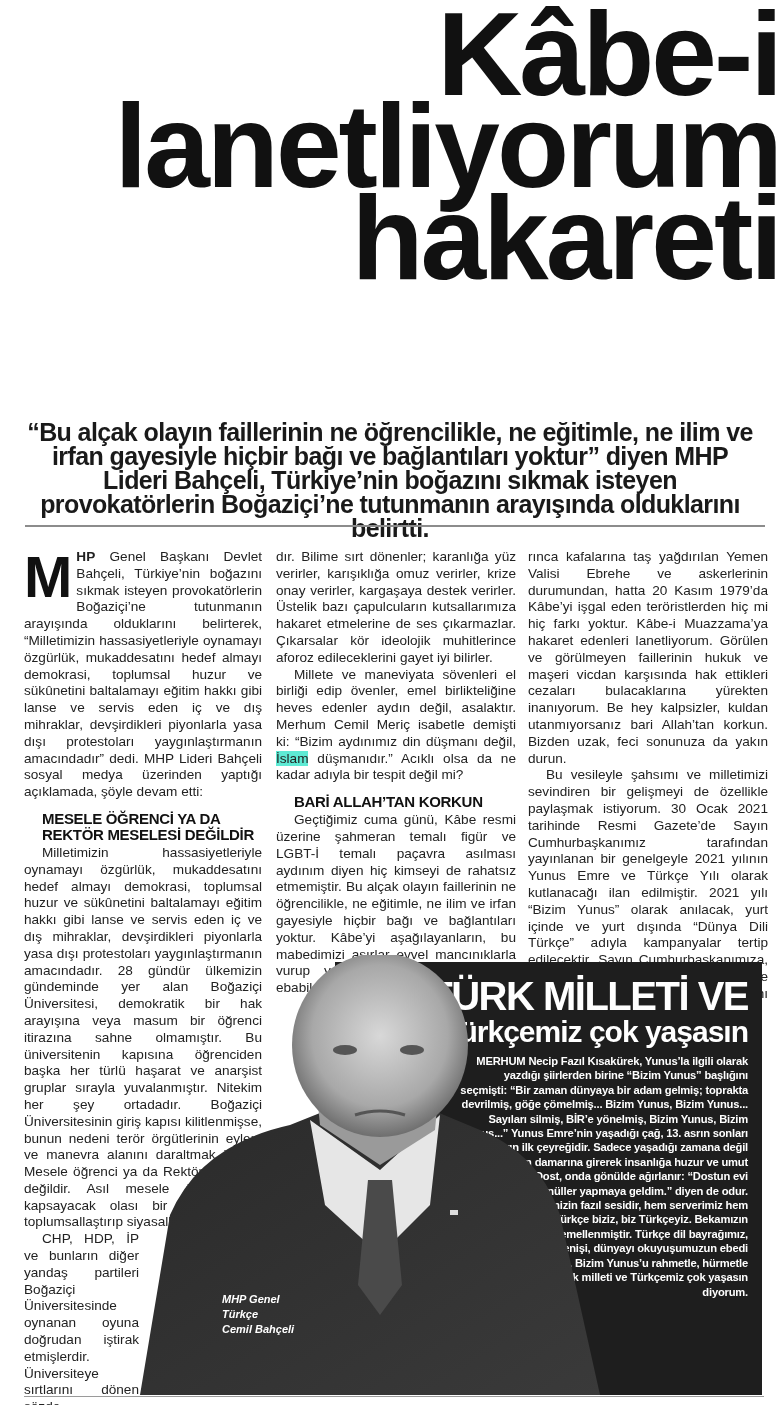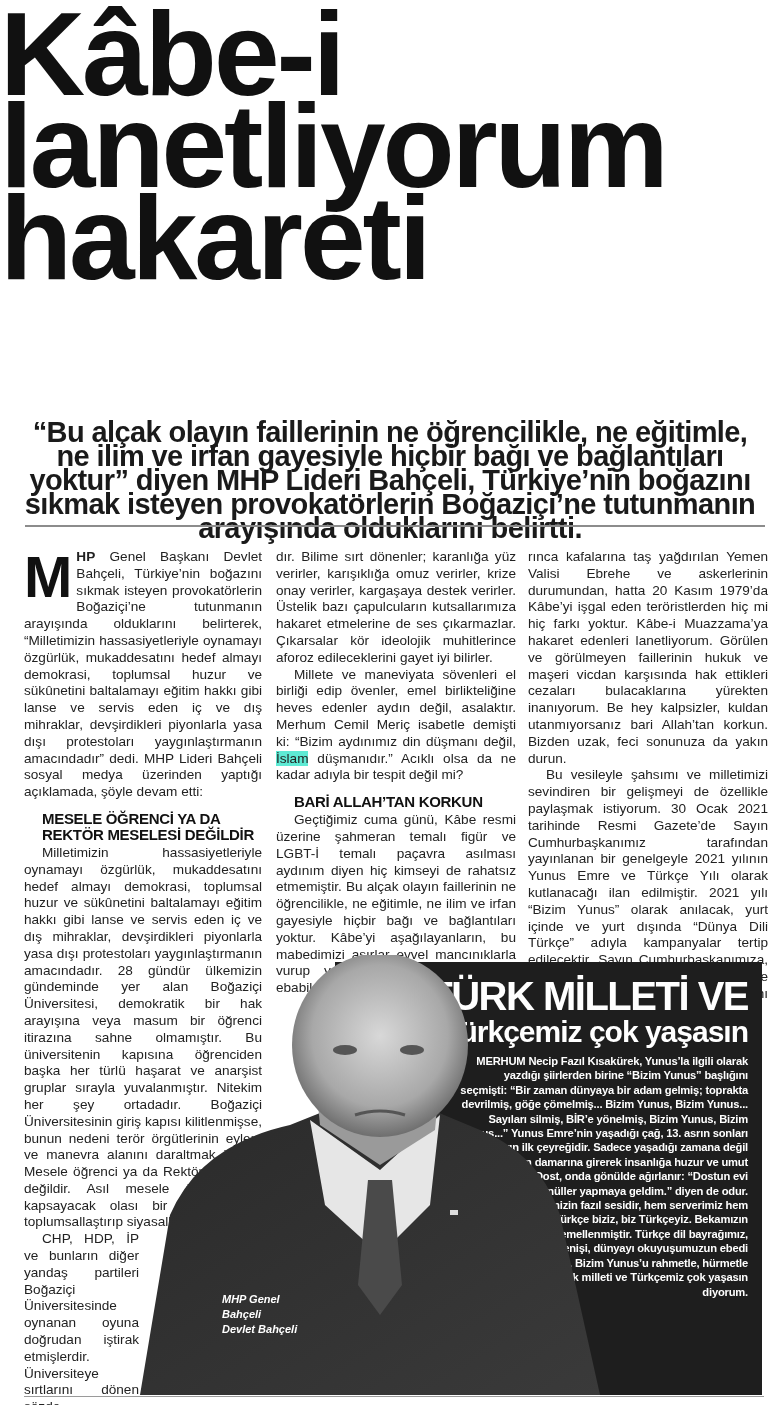"Kâbe-i" .headline { text-align: left -> right }
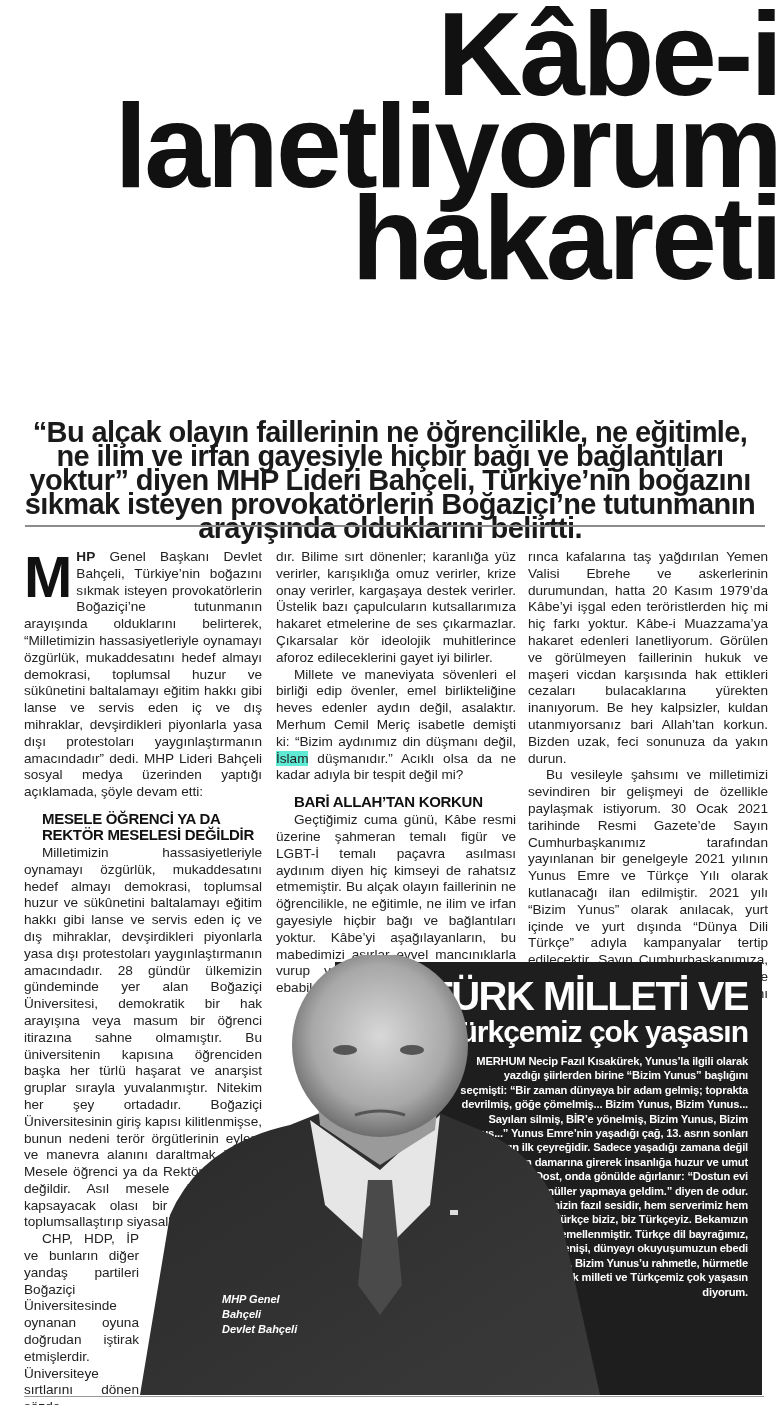"“Bu alçak olayın faillerinin ne" .deck { font-size: 29px -> 25px }
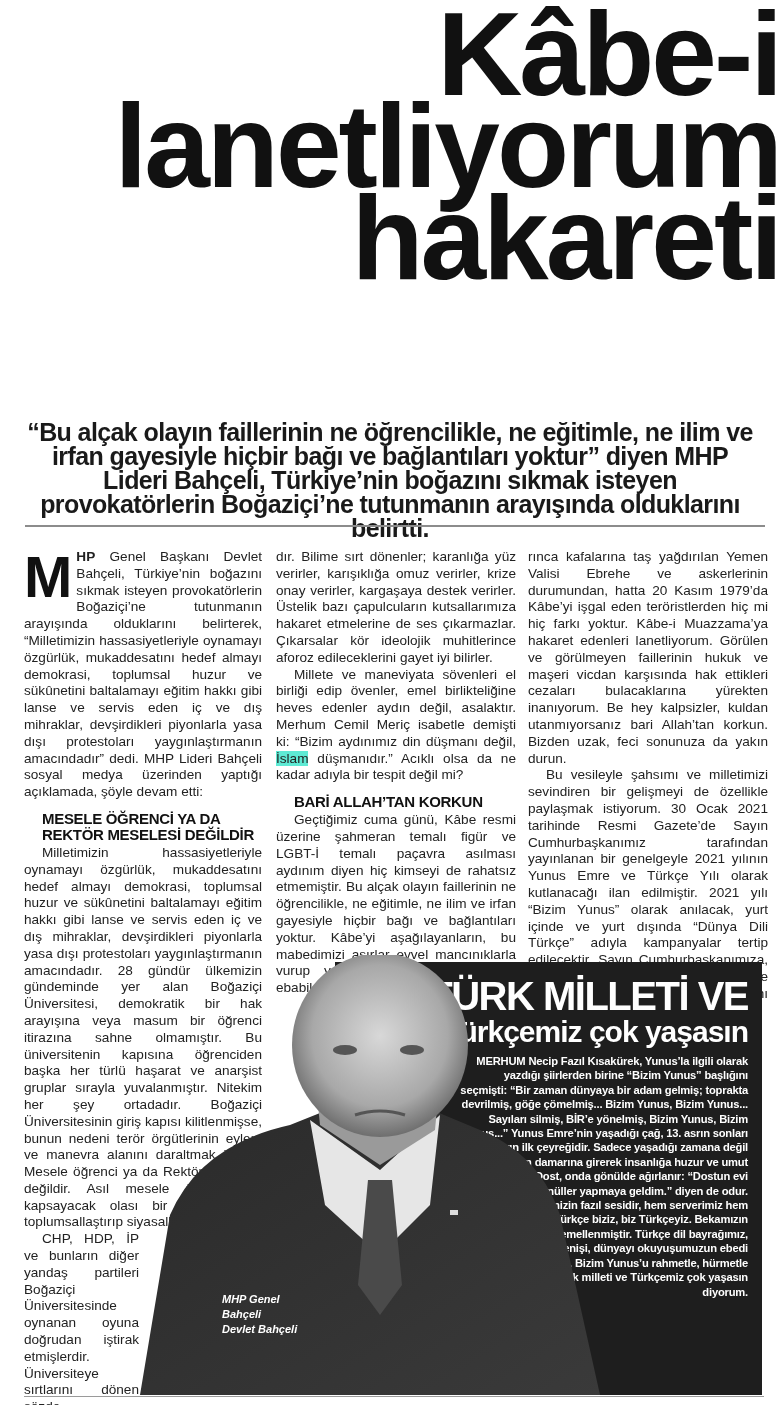"Bahçeli" div { text: Bahçeli -> Türkçe }
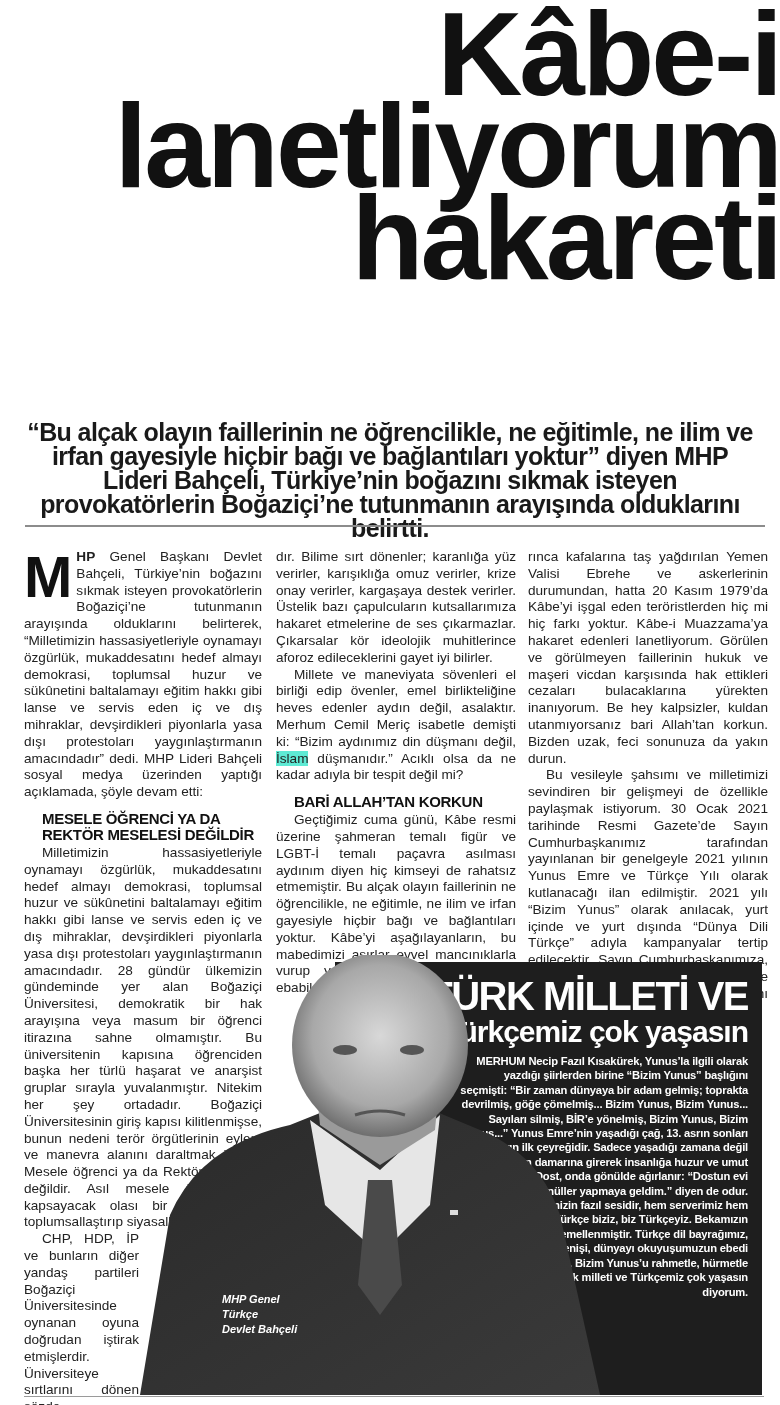"Devlet Bahçeli" div { text: Devlet -> Cemil }
